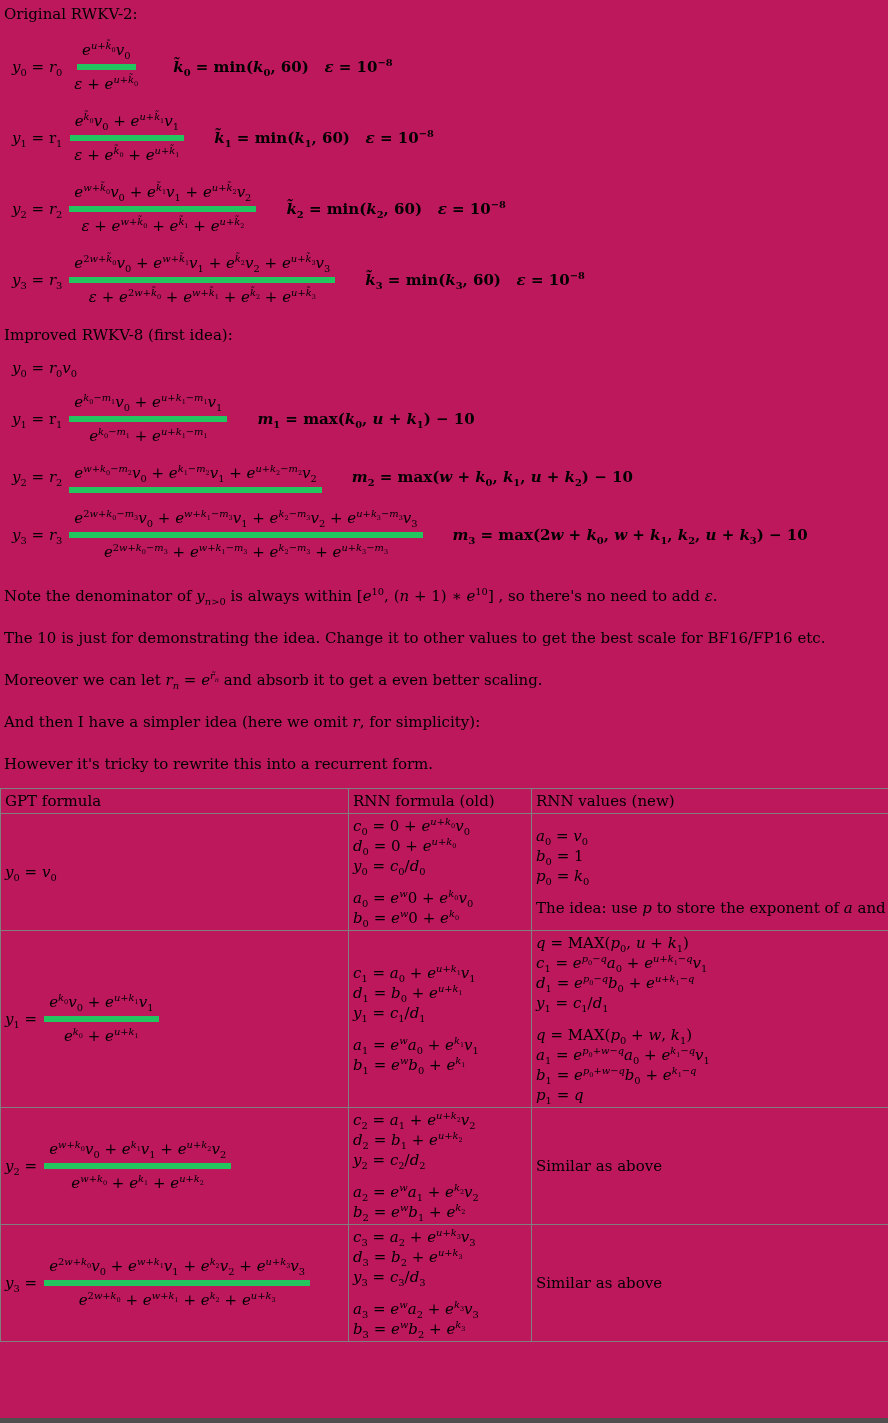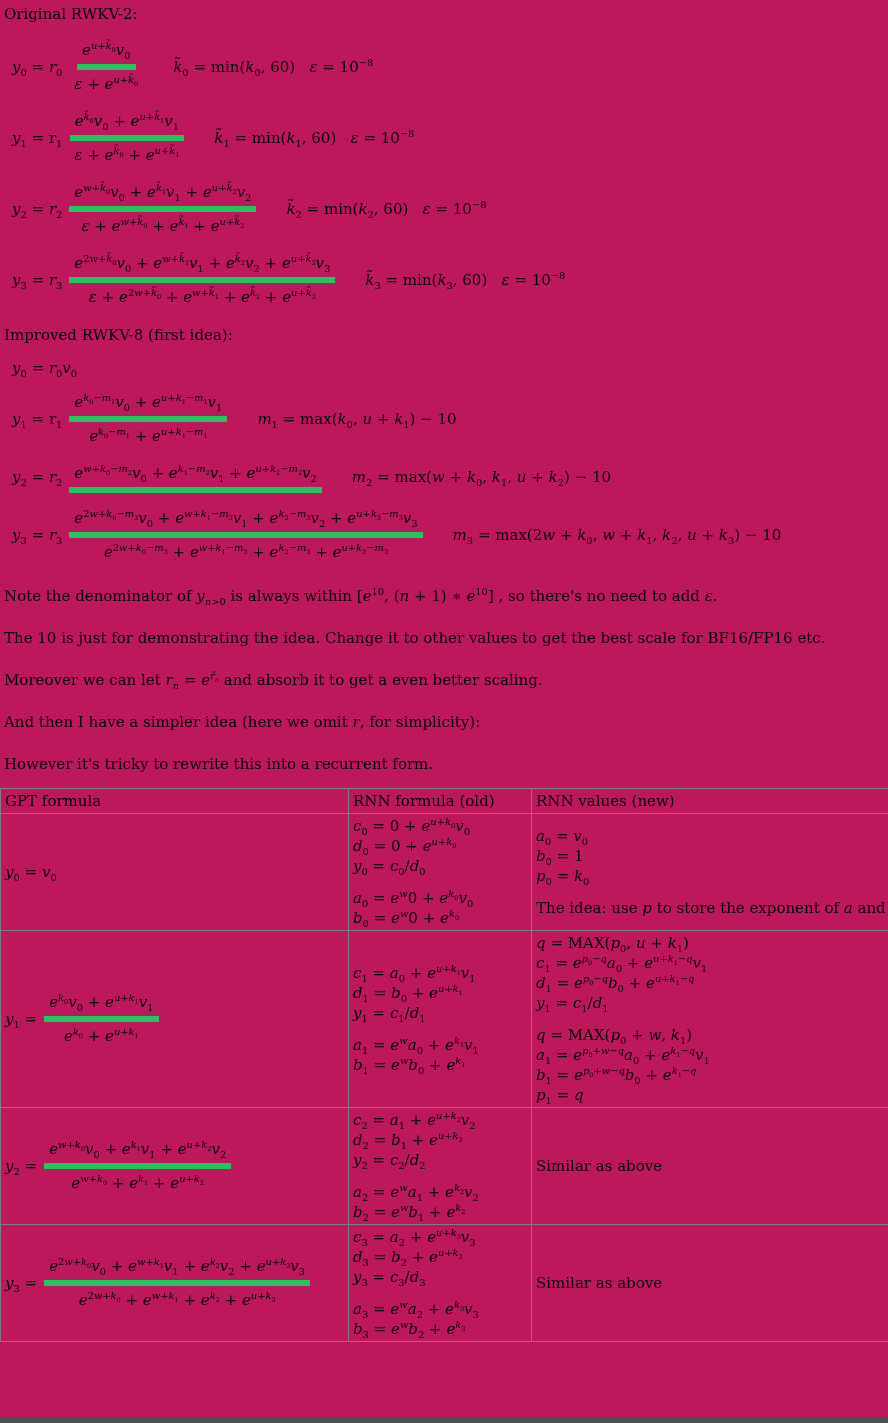"k̃0 = min(k0, 60) ε" .eq .tail { font-weight: none -> bold }
